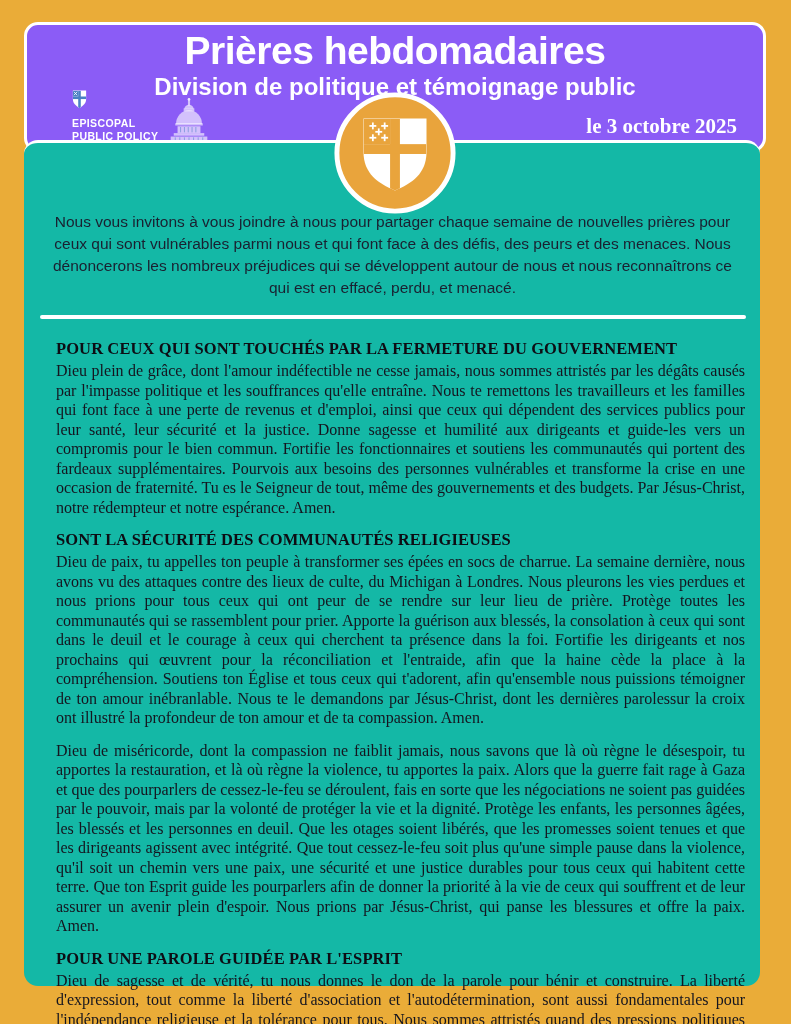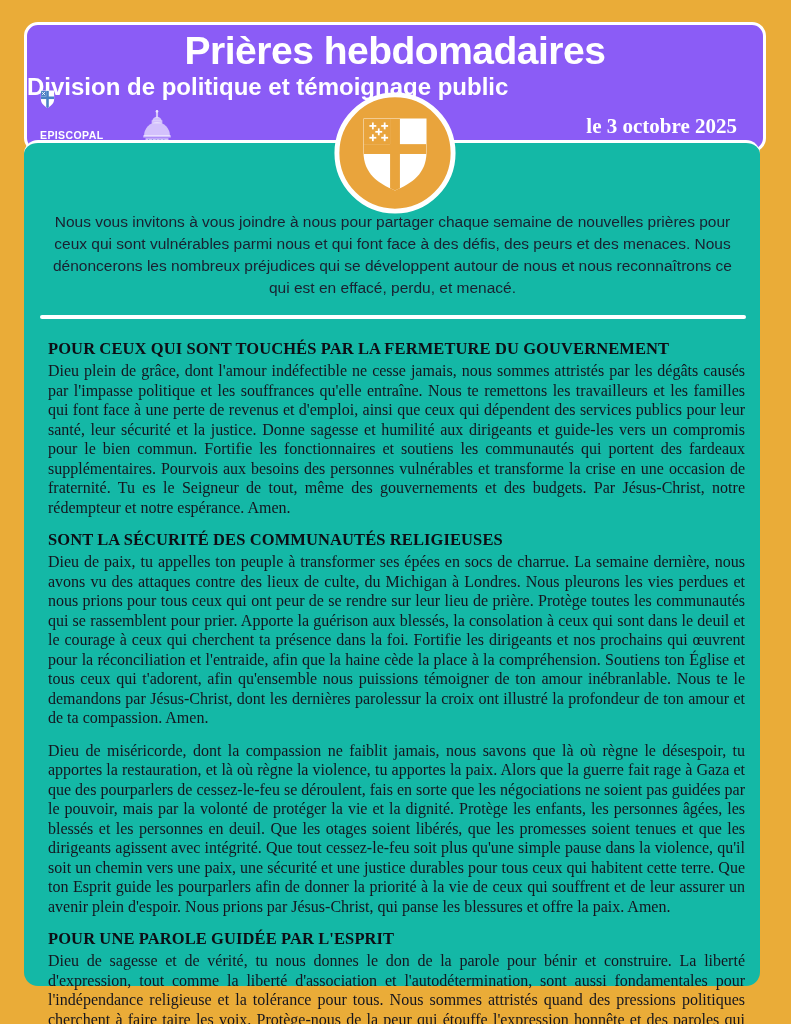"Division de politique et témoignage" .subtitle { text-align: left -> center }
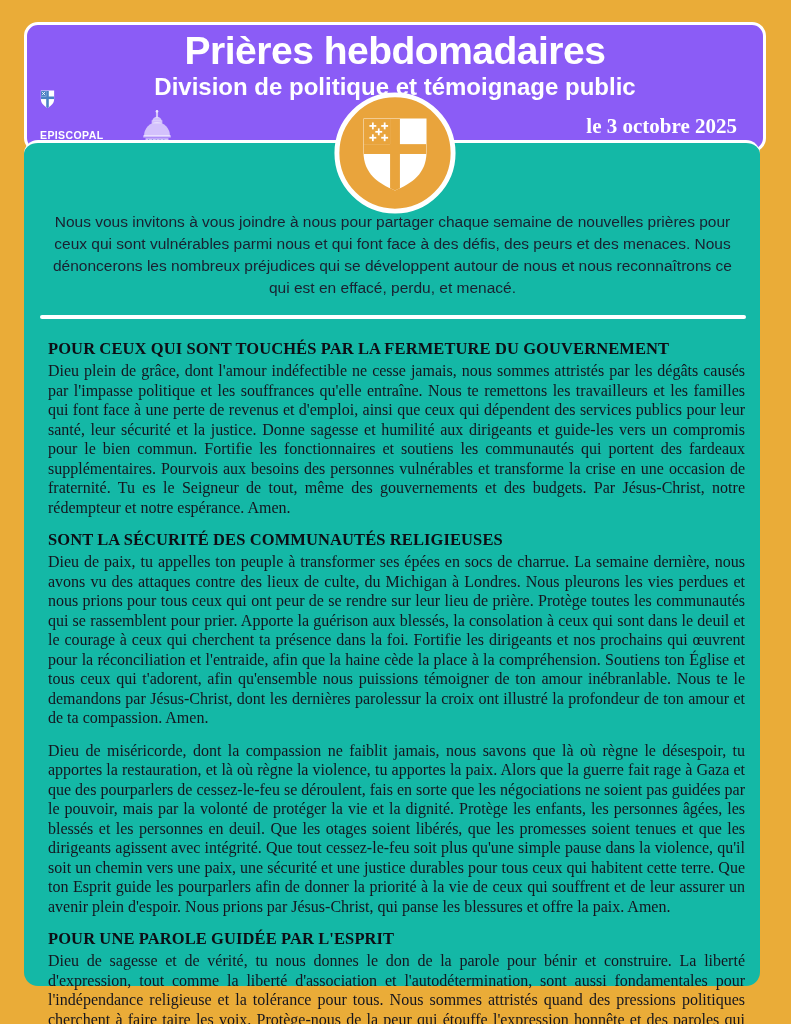"EPISCOPAL" .org-left { gap: 16px -> 4px; margin-left: none -> 32px }
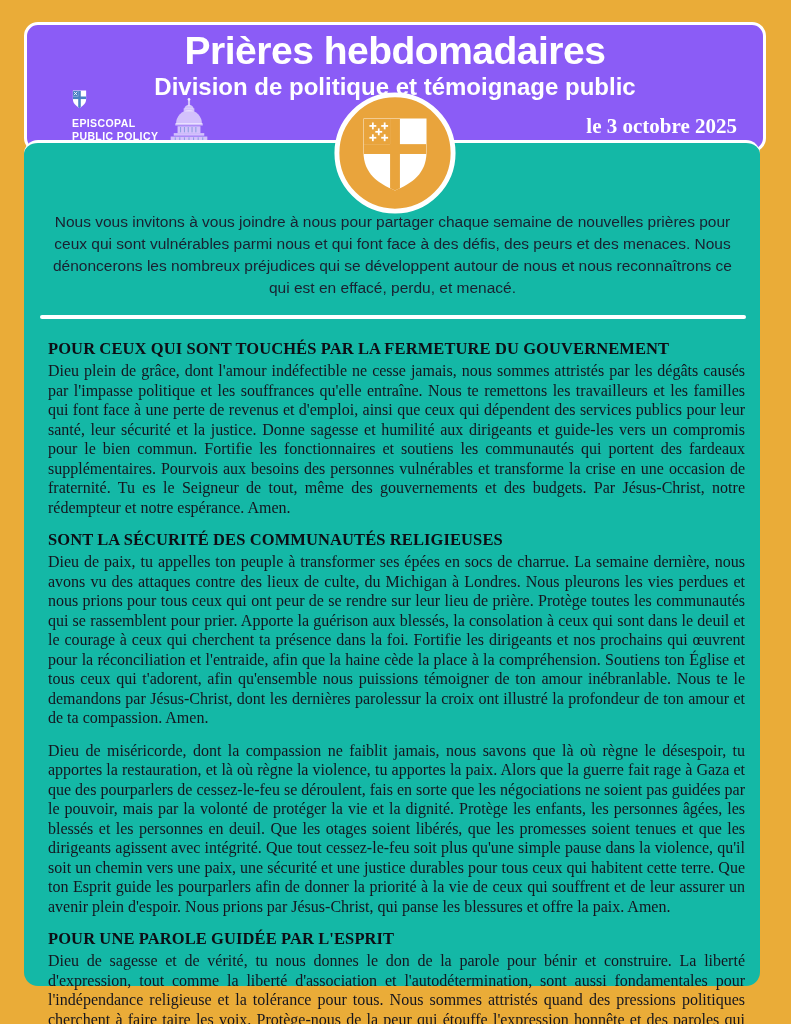"POUR CEUX QUI SONT TOUCHÉS" .prayer-section { margin: 0 0 13px 8px -> 0 0 13px 16px }
